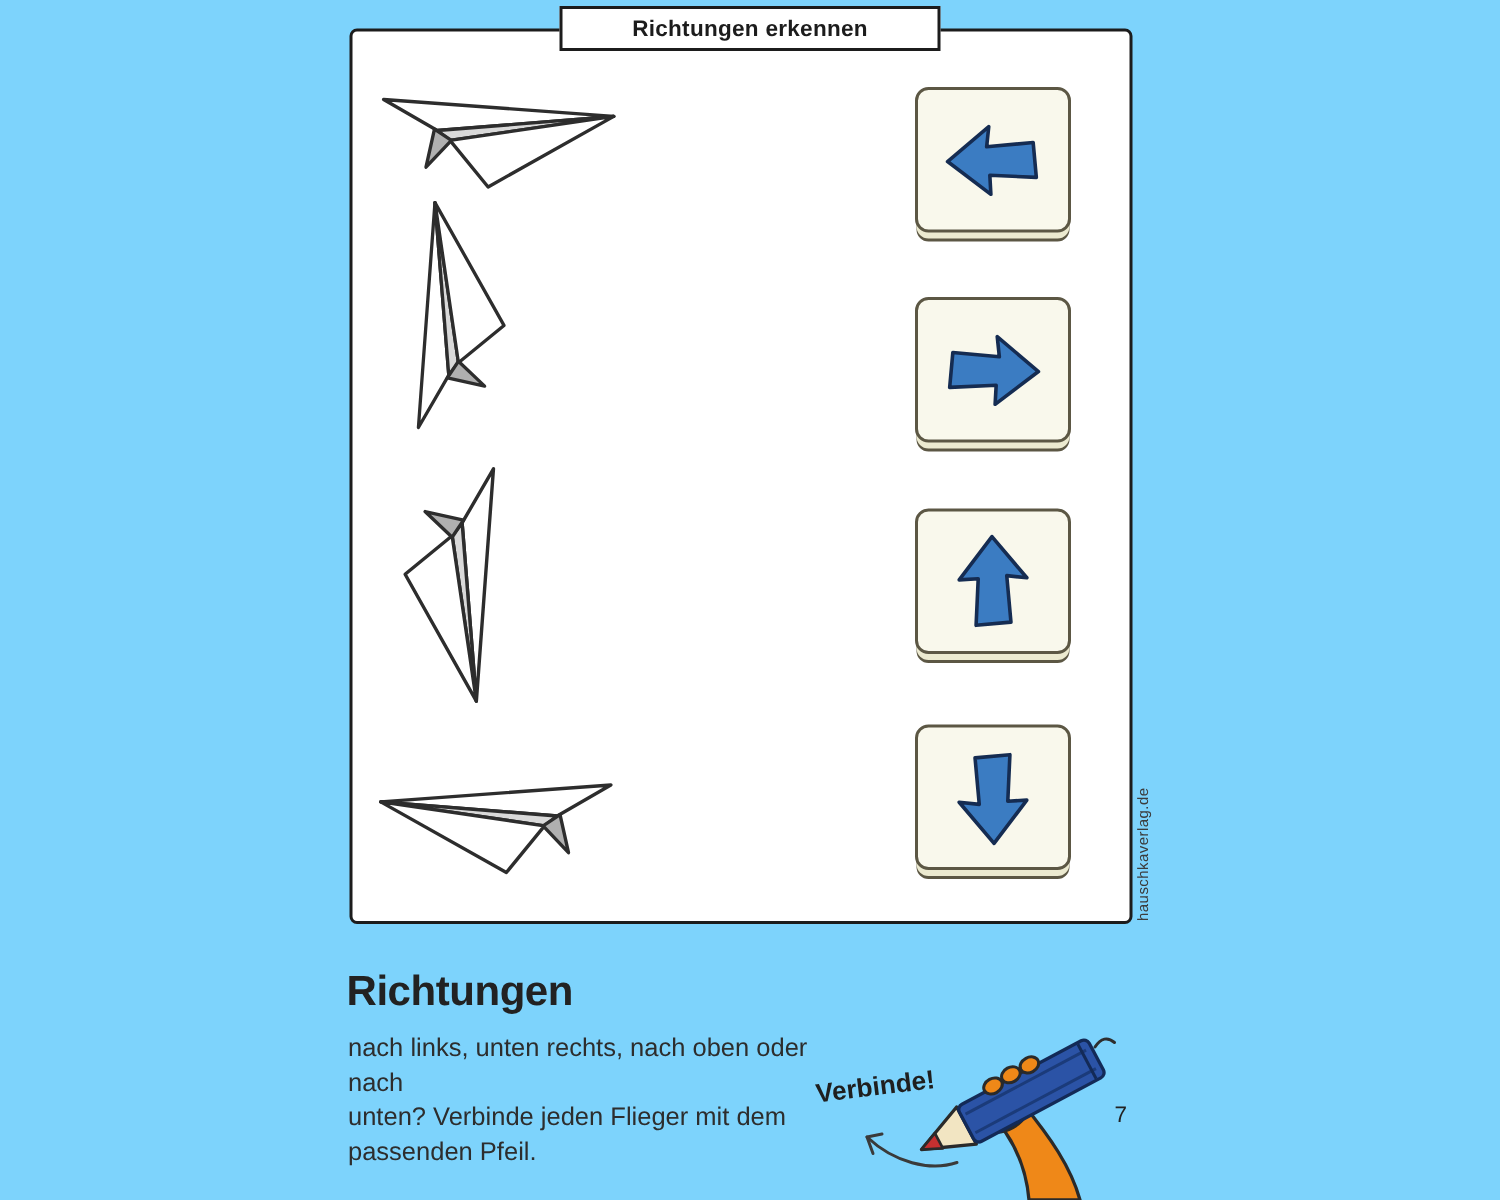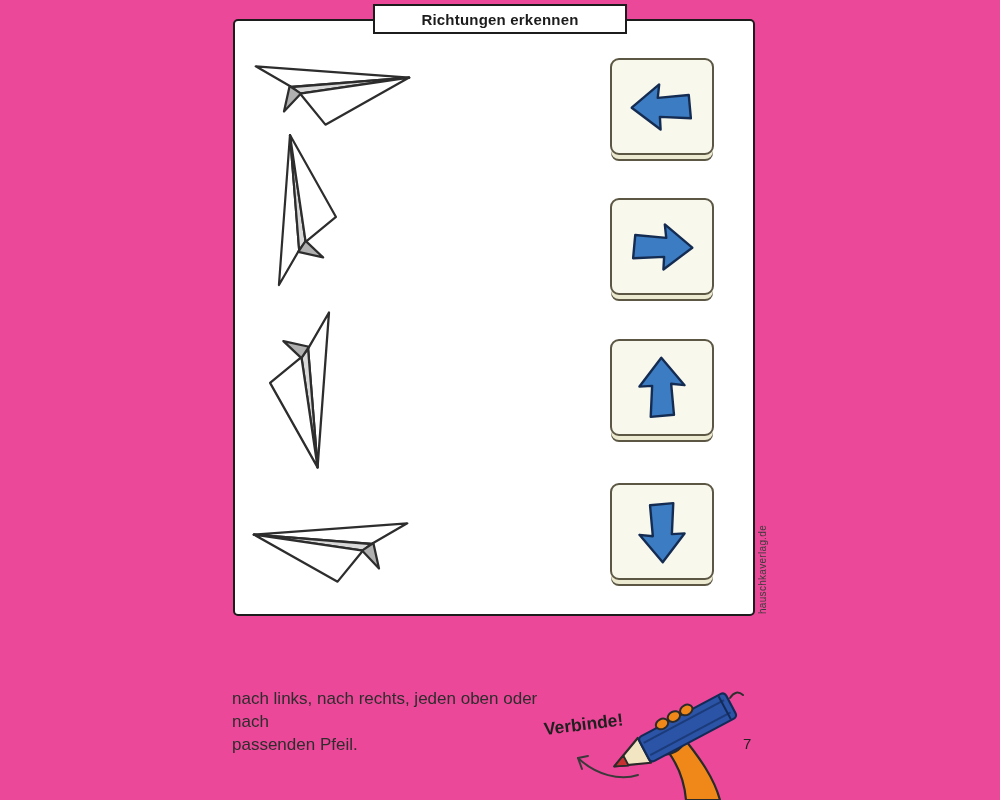"Richtungen erkennen" #canvas { background: #ec4899 -> #7dd3fc }
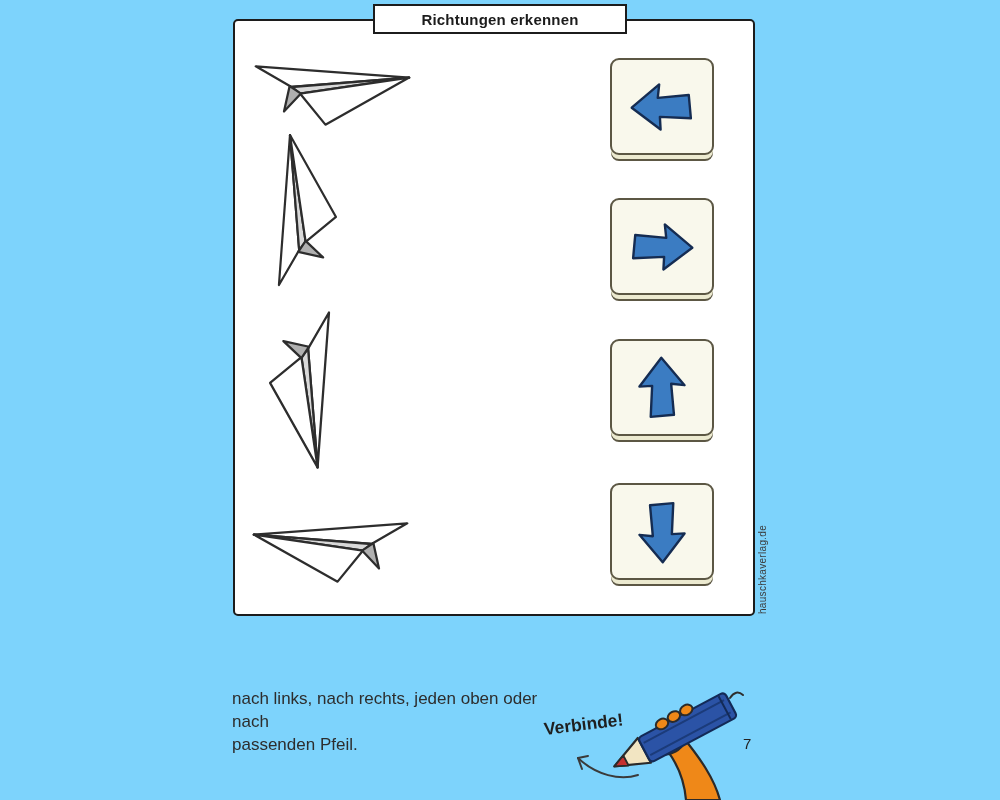"Richtungen" div.heading { html: none -> <div>Richtungen</div> }
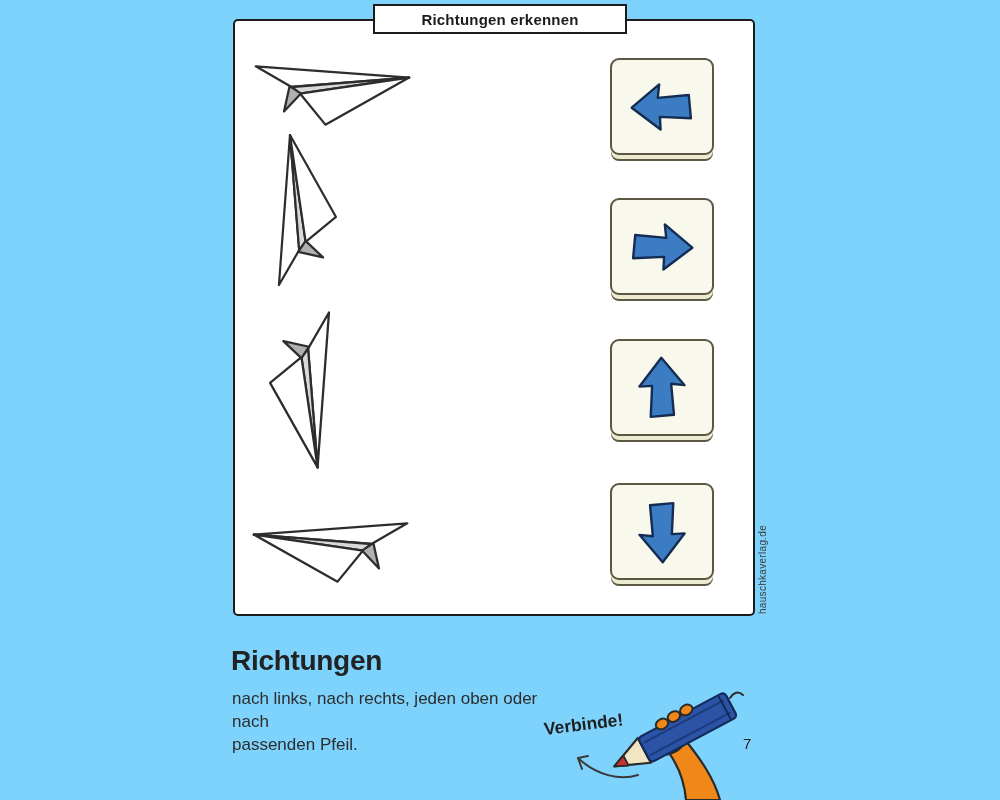"nach links, nach rechts, jeden" div { text: nach rechts, jeden -> unten rechts, nach }
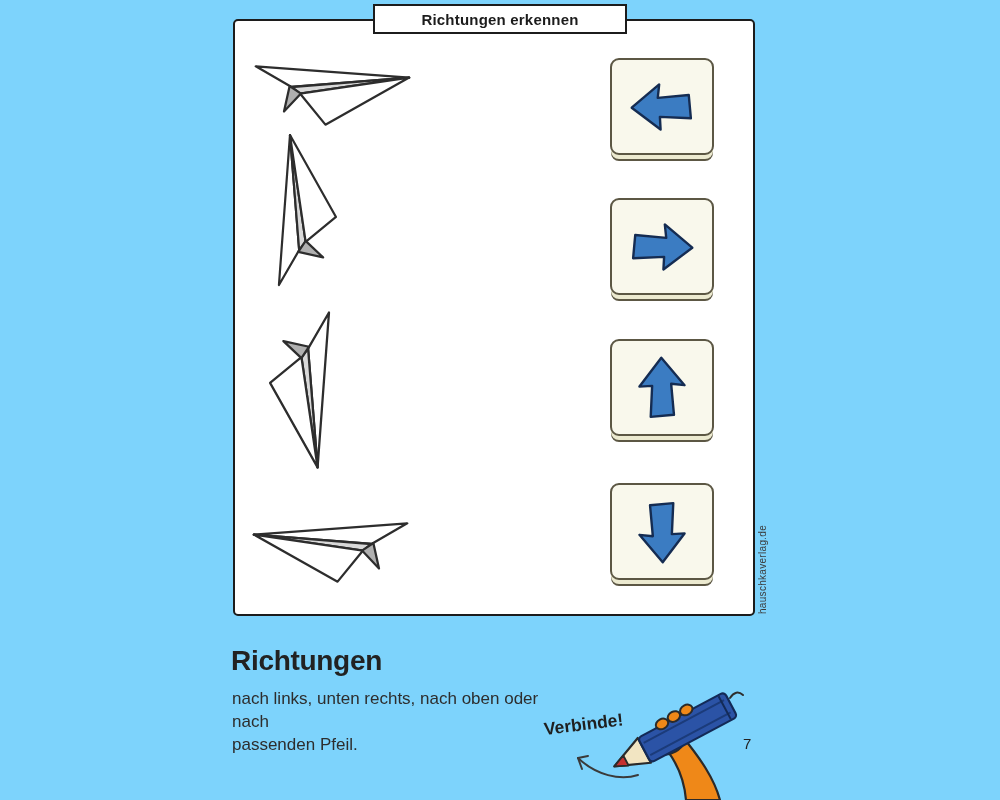"unten? Verbinde jeden Flieger mit" div { html: none -> <div>unten? Verbinde jeden Flieger mit dem</div> }
